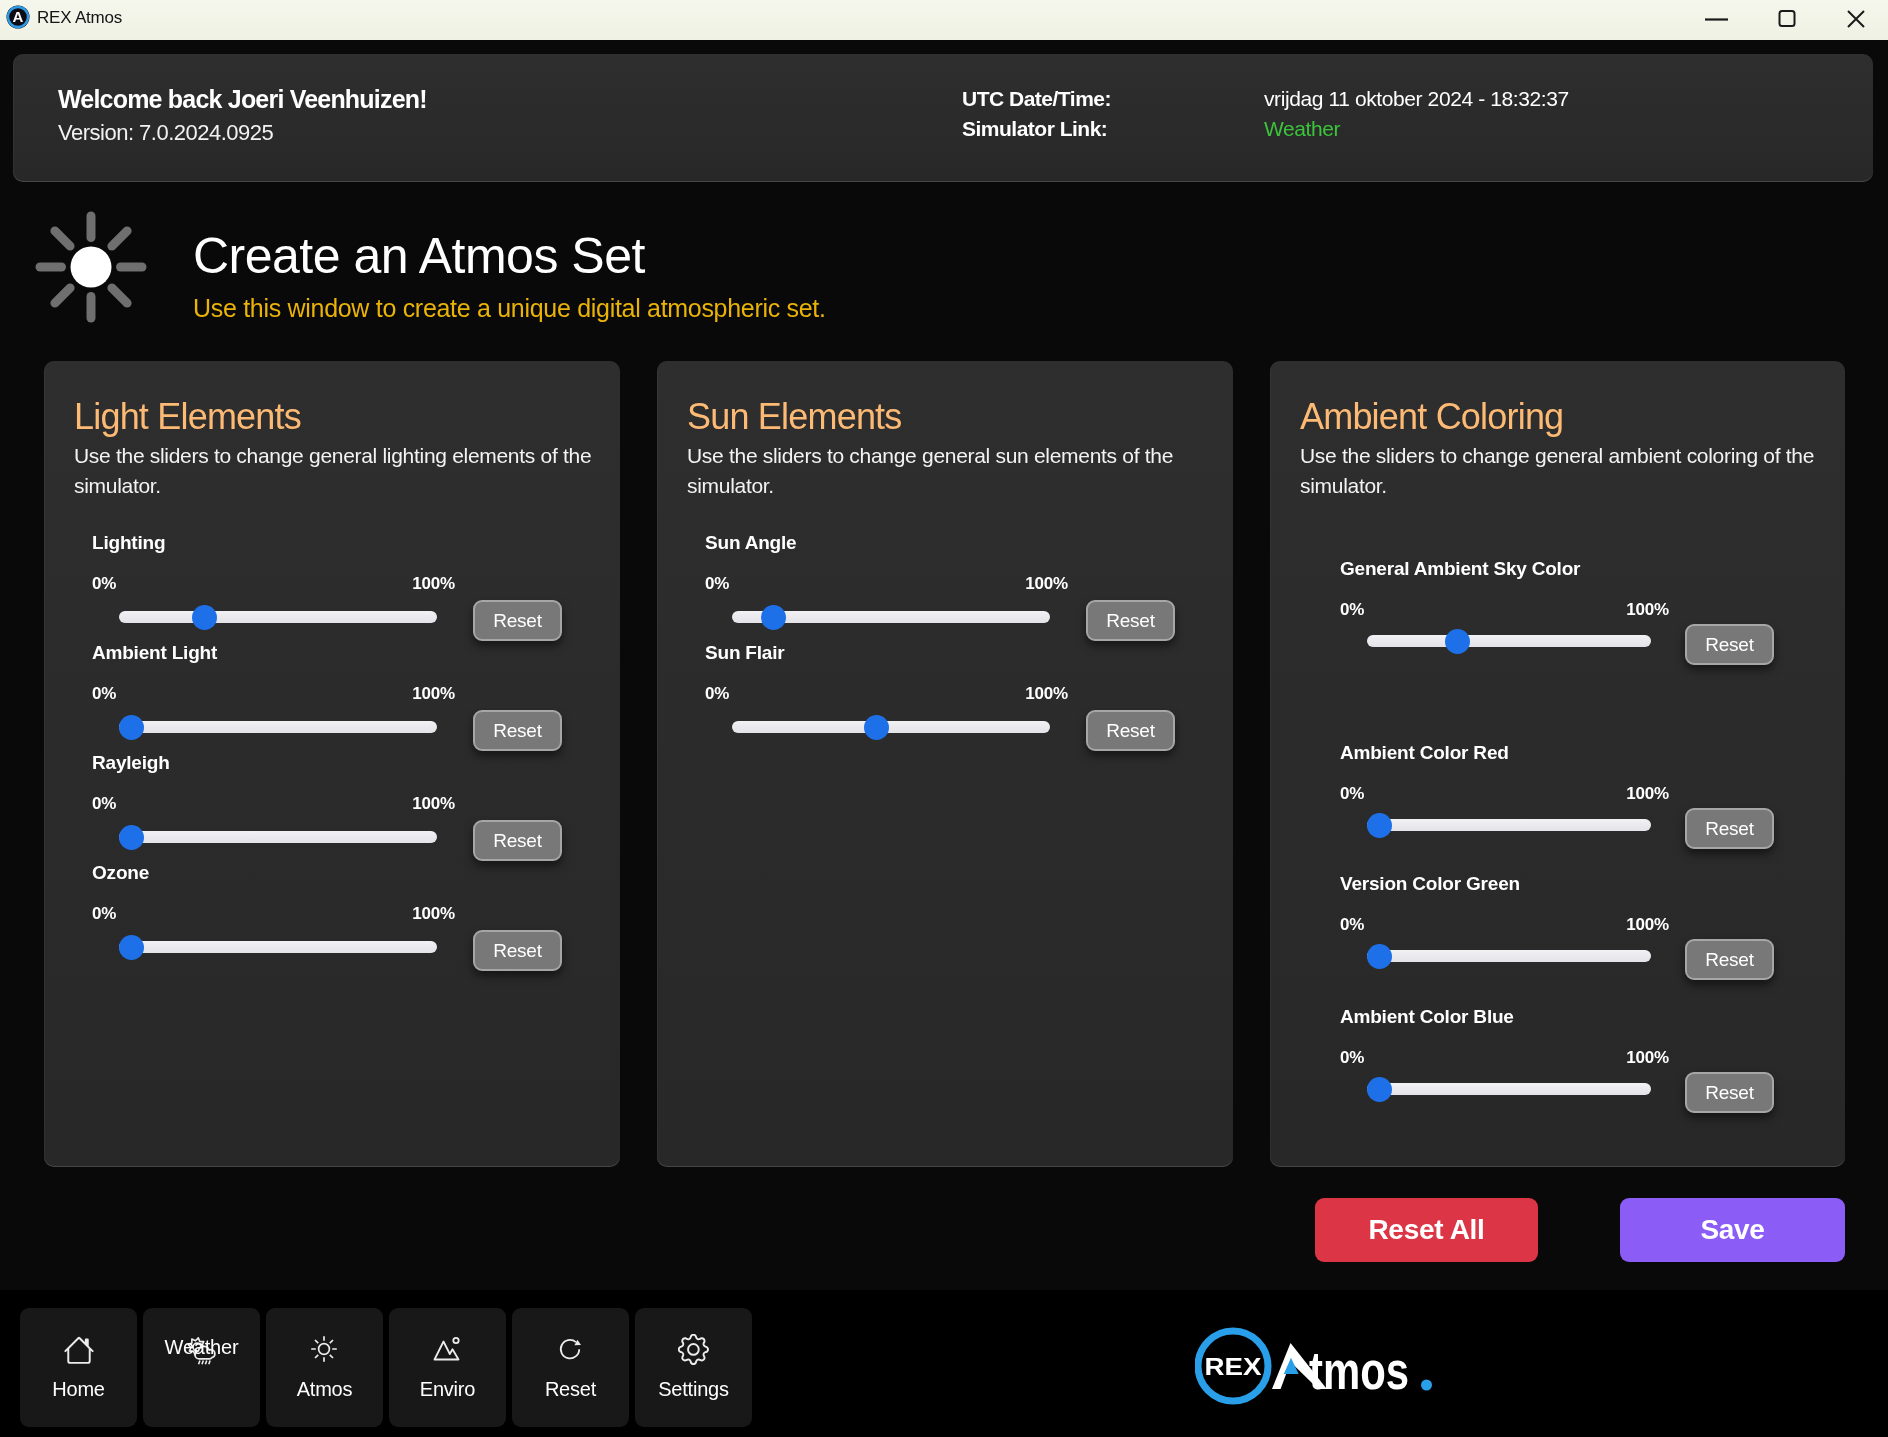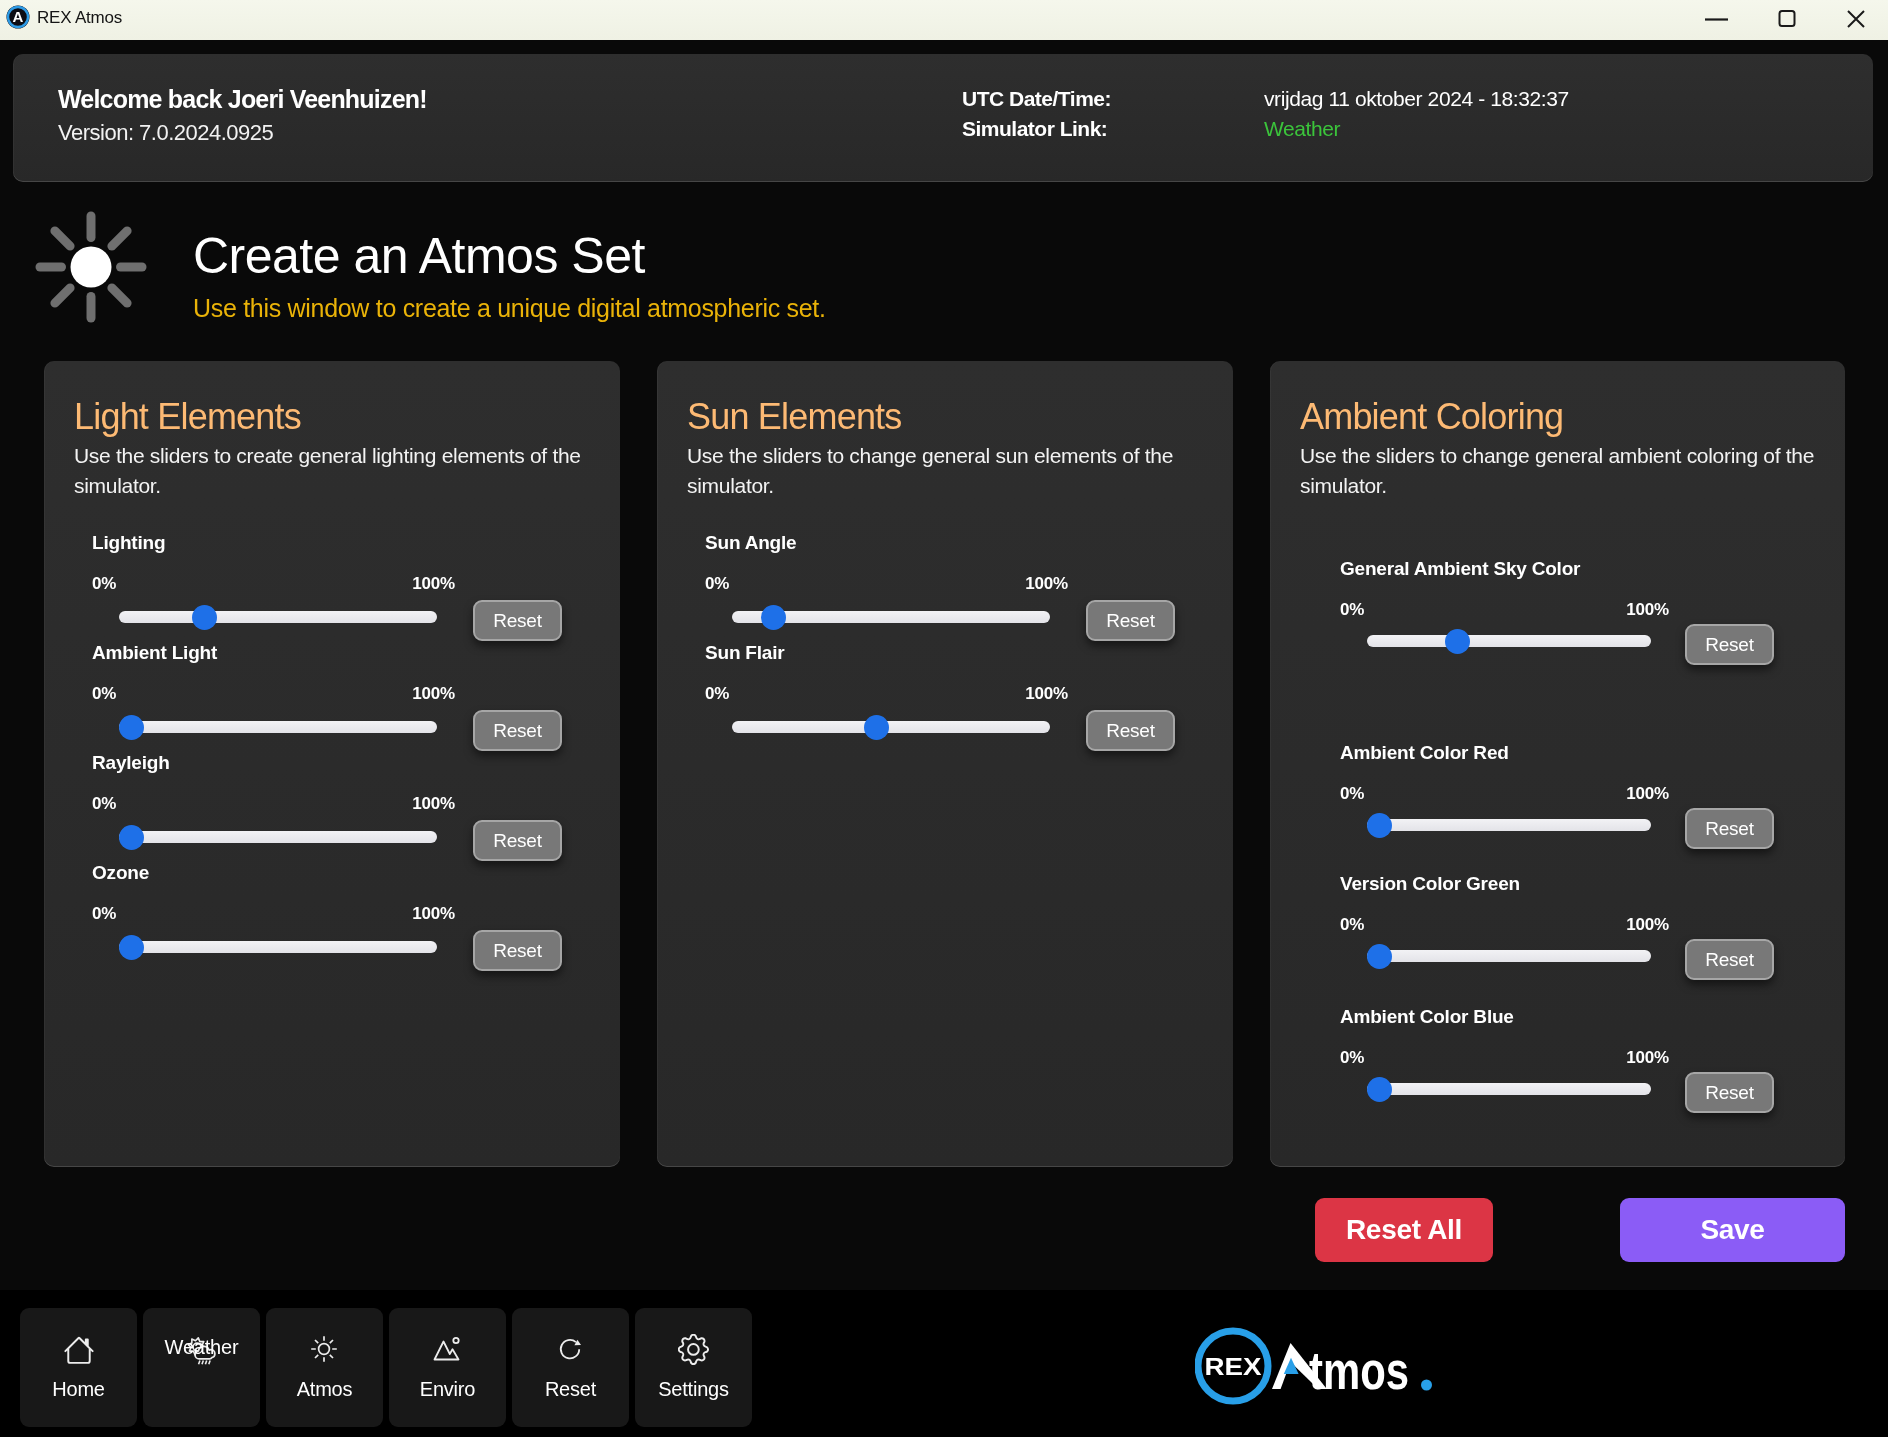"Use the sliders to create" div.cardsub { text: create -> change }
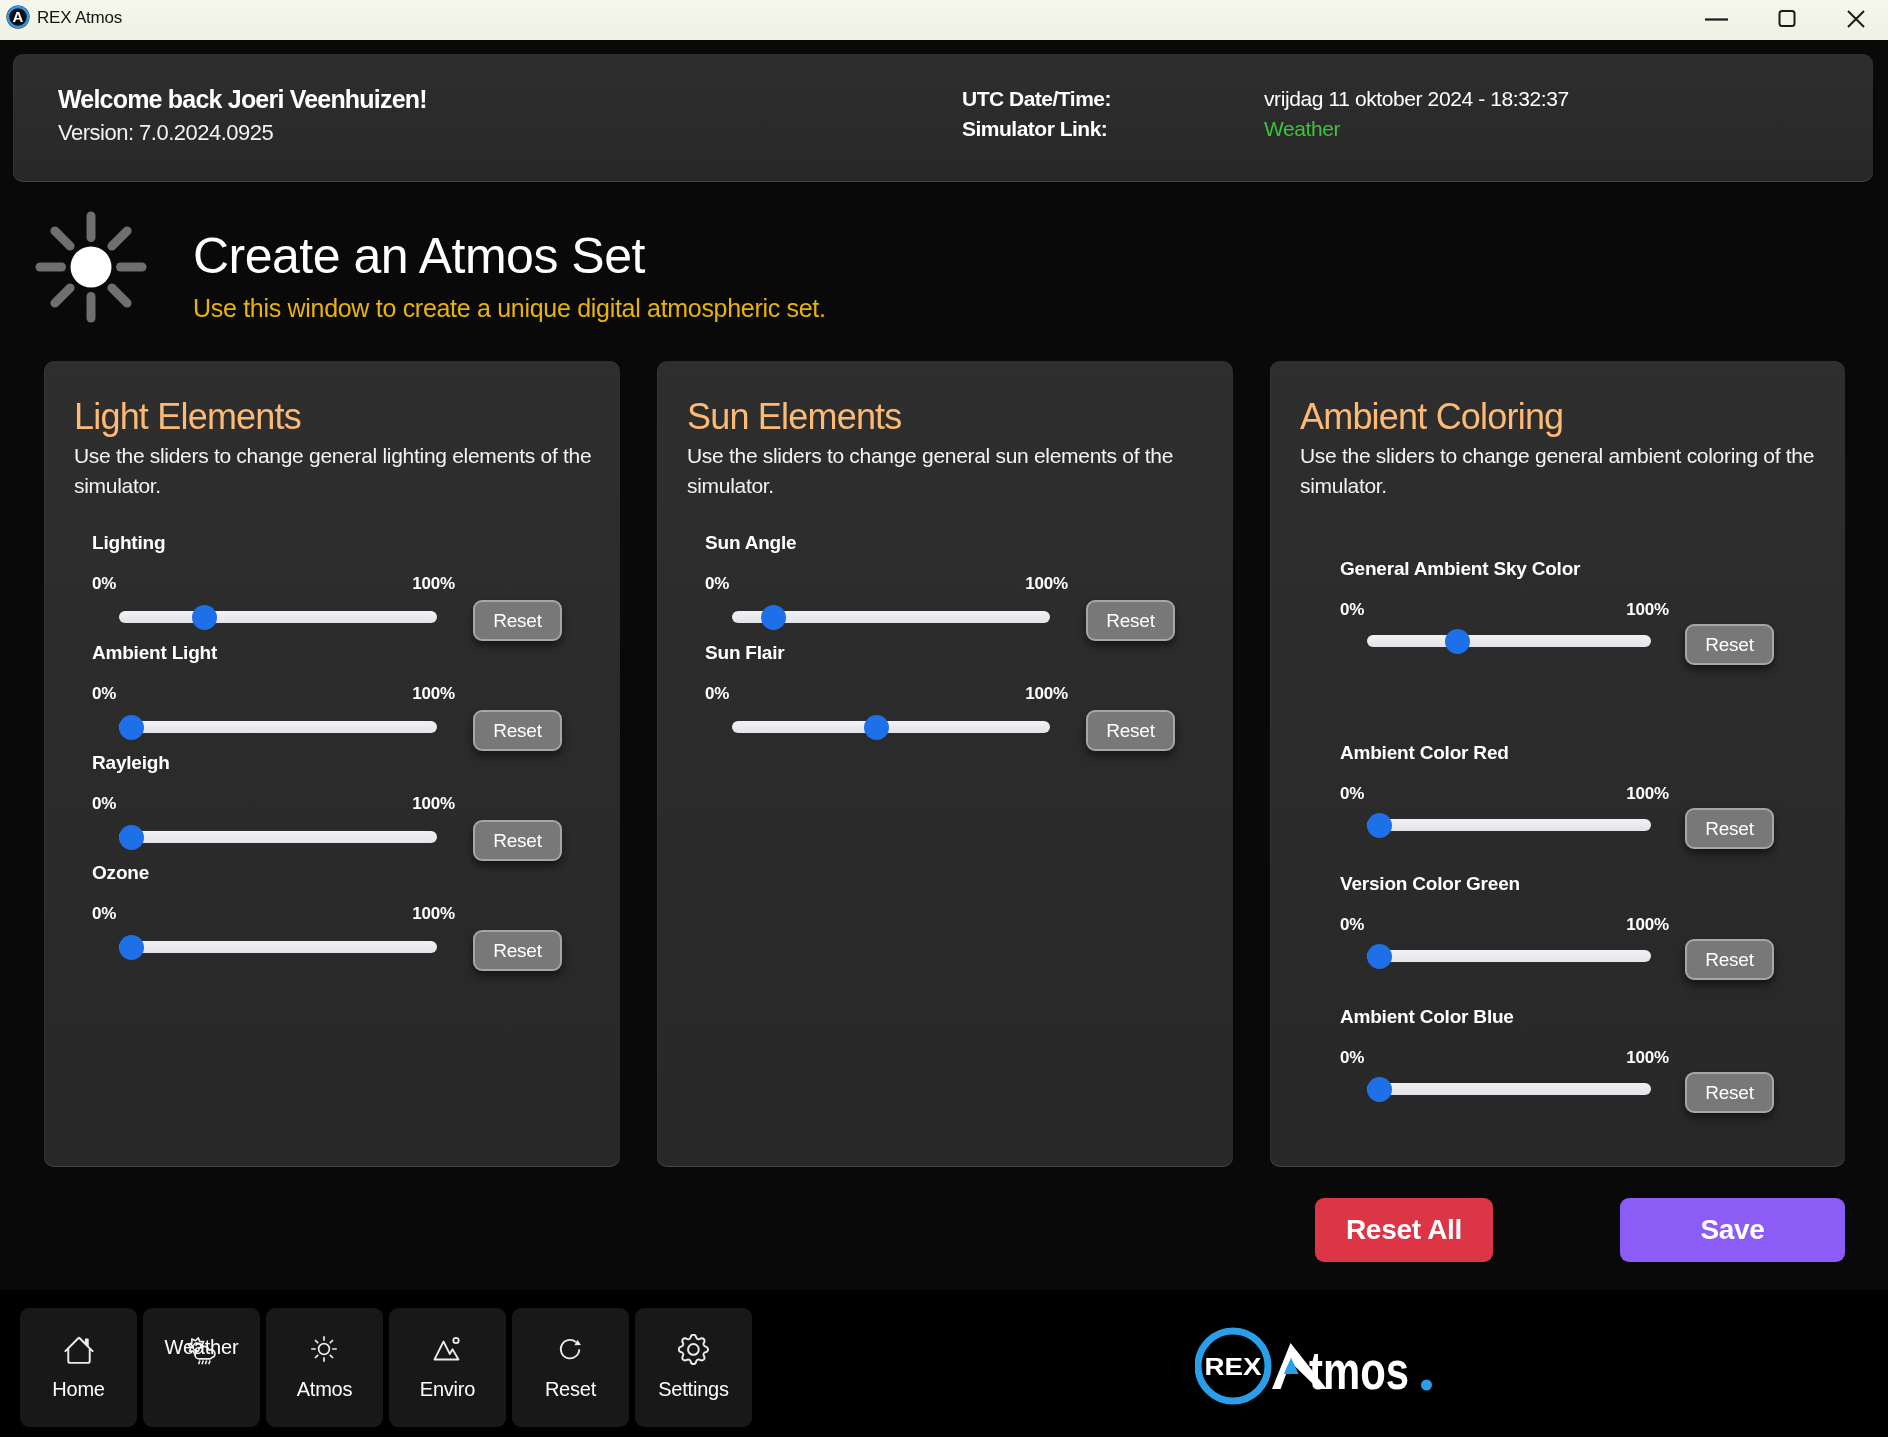"Reset All" div.bigbtn { width: 178px -> 223px }
